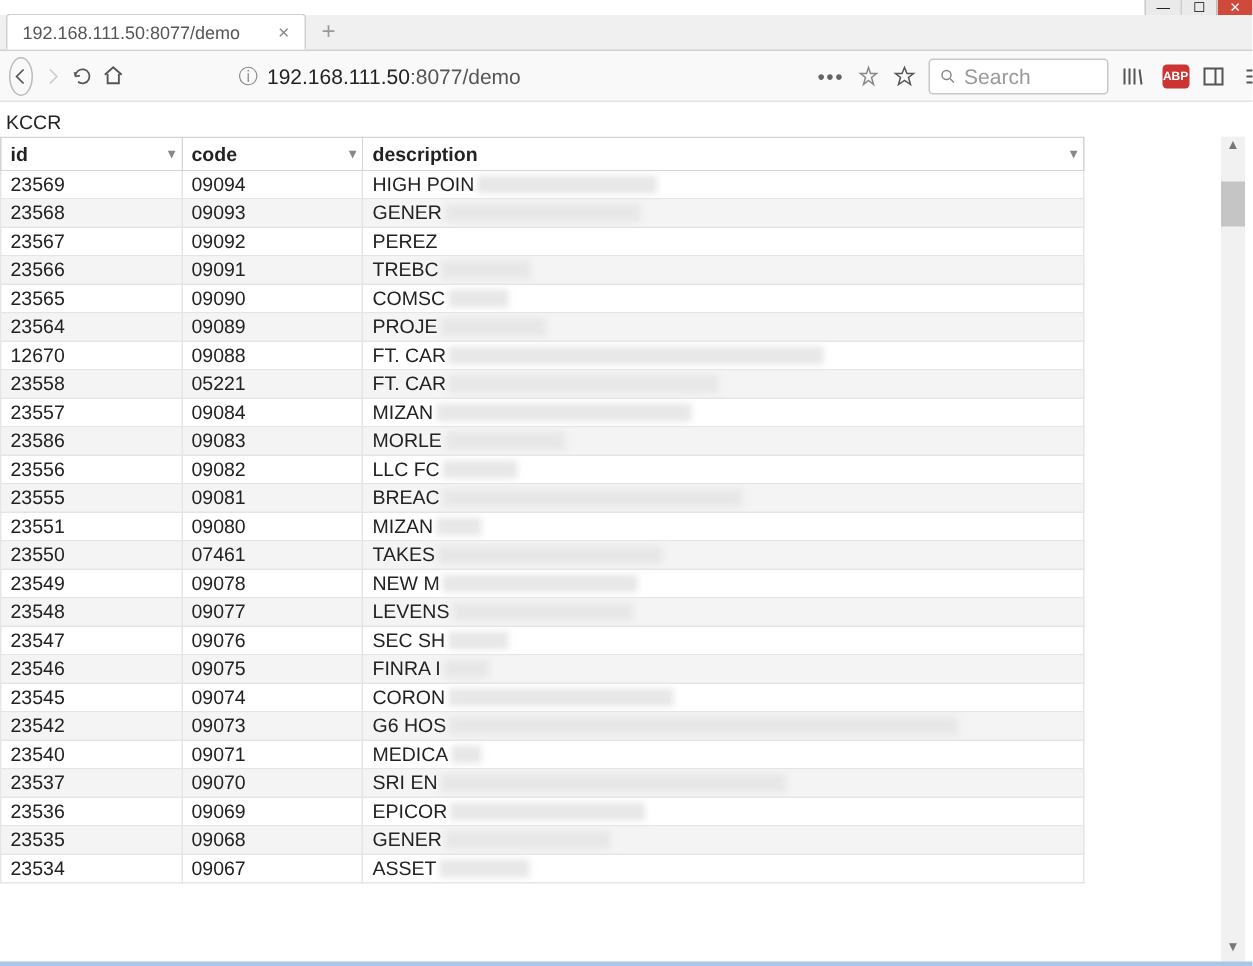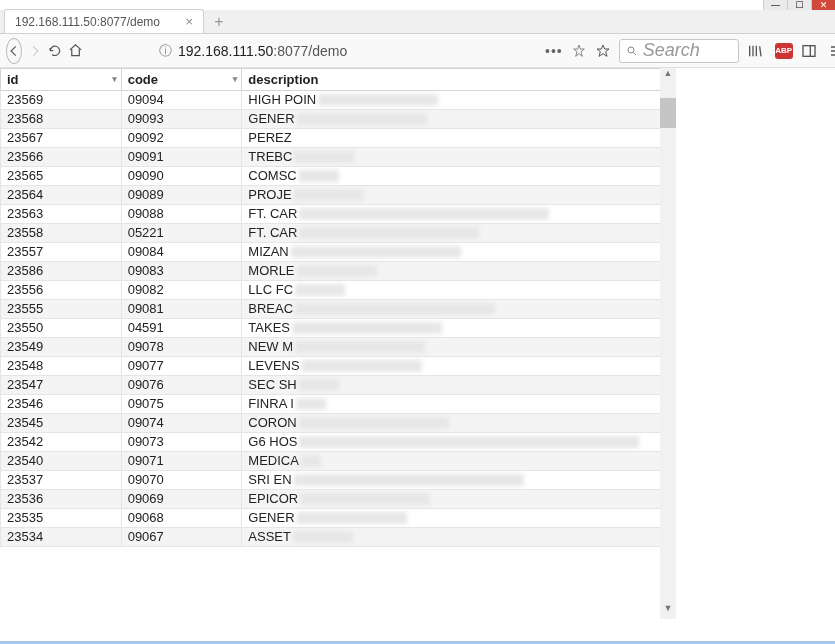"Search" .search-box { font-size: 18px -> 14px; font-style: italic -> none }
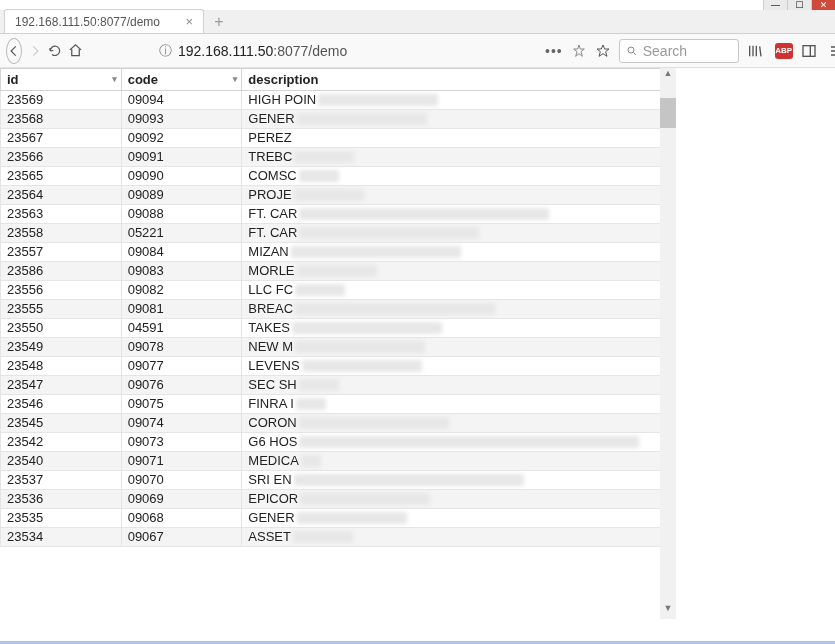"KCCR" div.page-title { html: none -> <div>KCCR</div> }
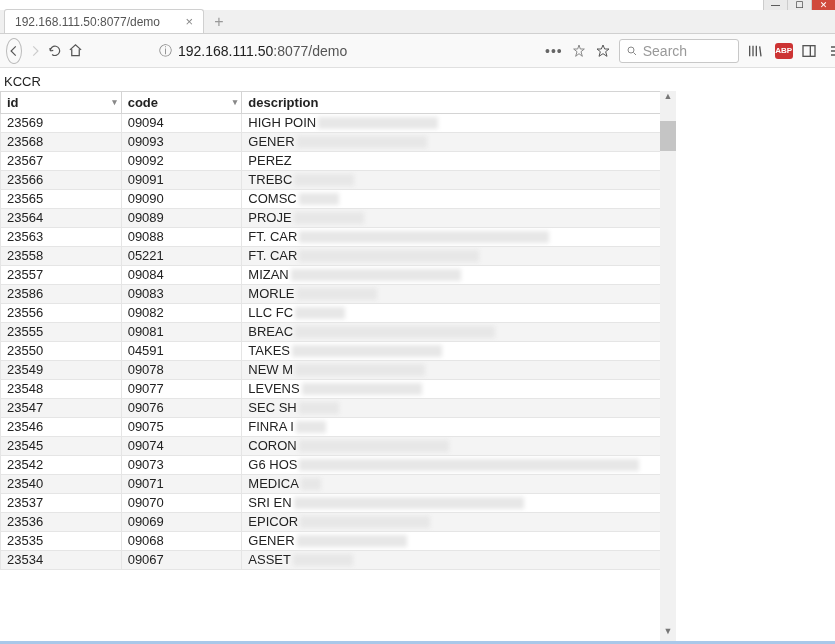"id" .grid-wrap { width: 676px -> 830px }
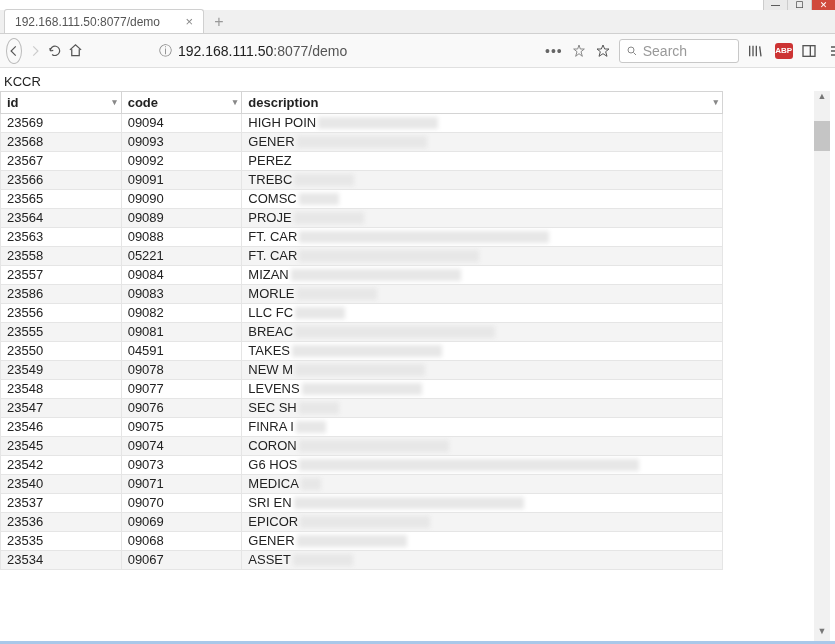"23563" td { text: 23563 -> 12670 }
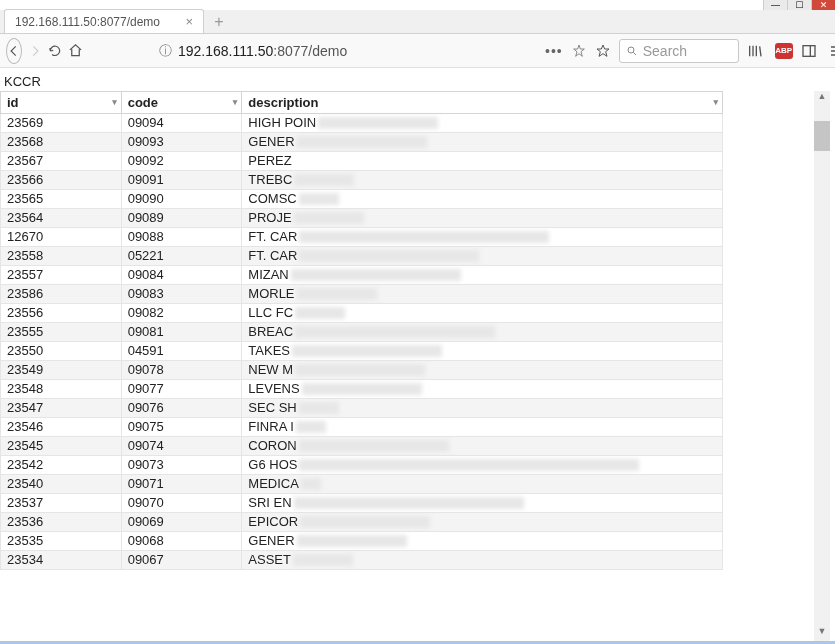"23551" tr { html: none -> <tr> <td>23551</td> <td>09080</td> <td> <span> <span>MIZAN</span> <span></span> </span> </td> </tr> }
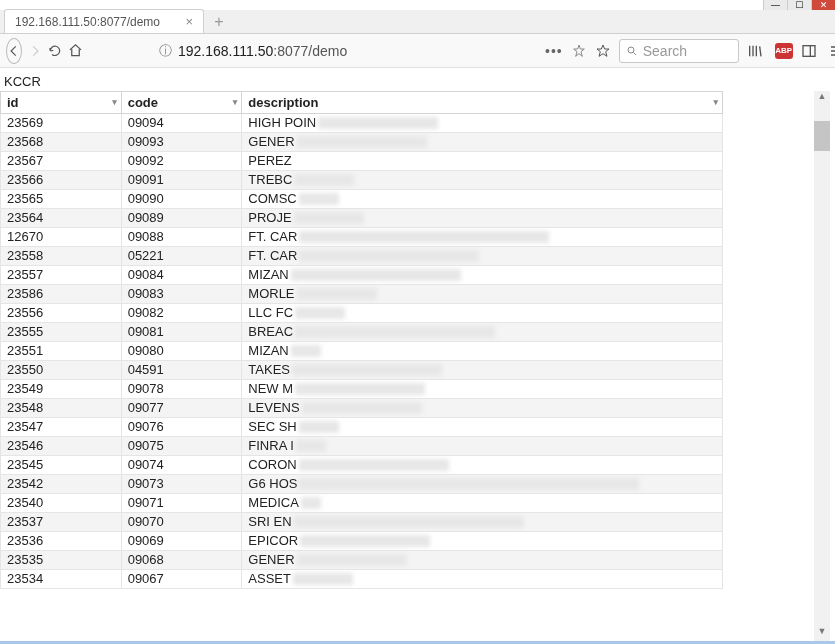"04591" td { text: 04591 -> 07461 }
